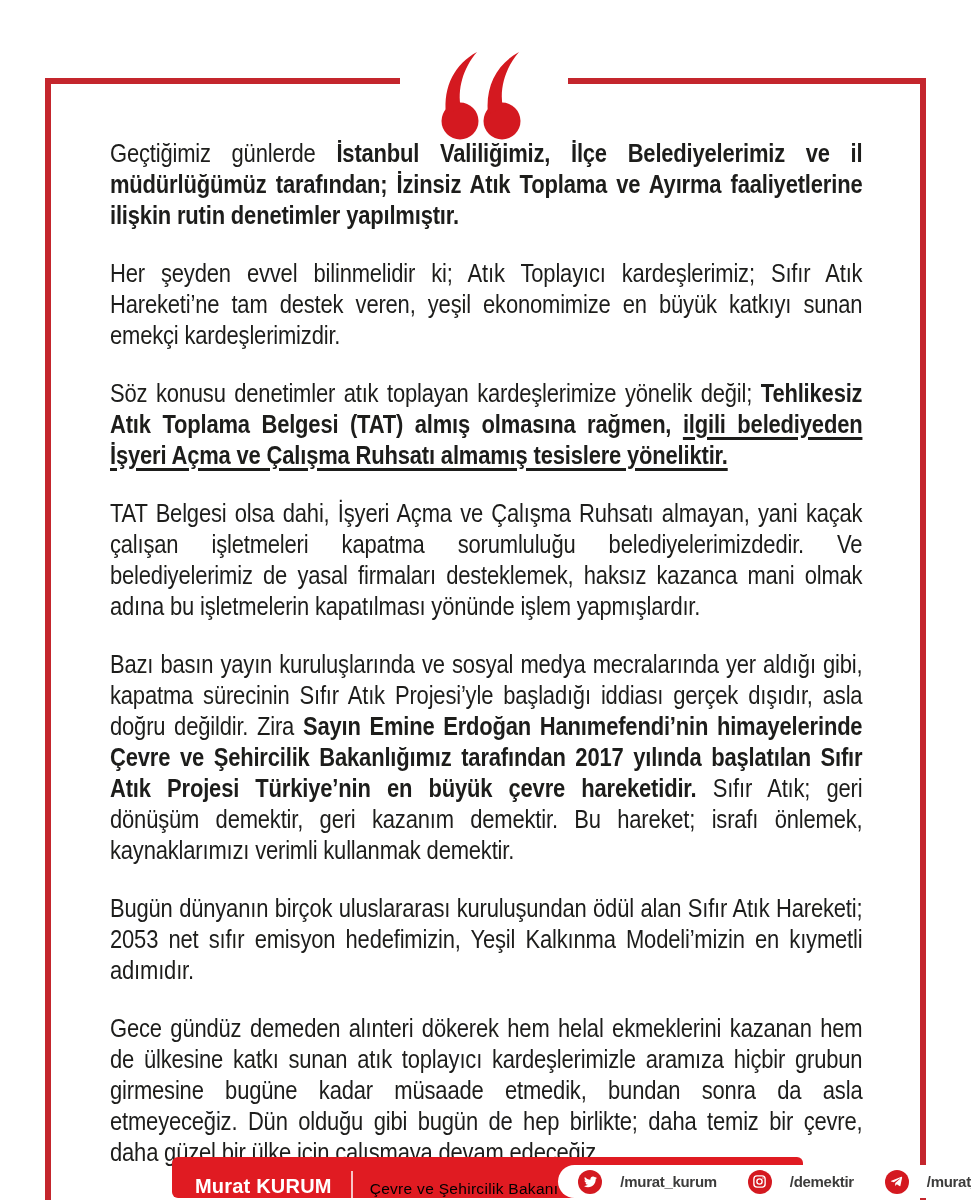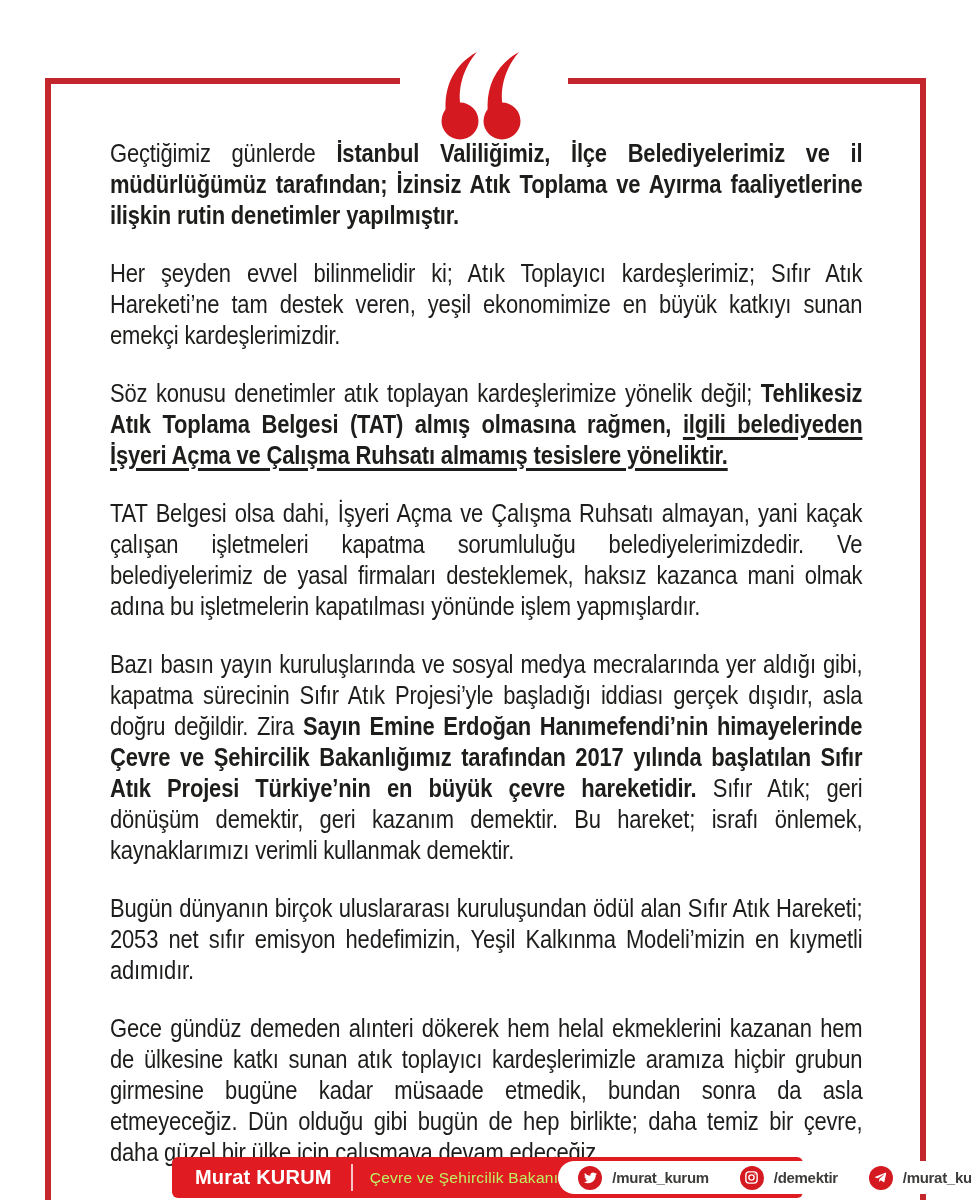"Murat KURUM" .footer-bar { align-items: center -> flex-end }
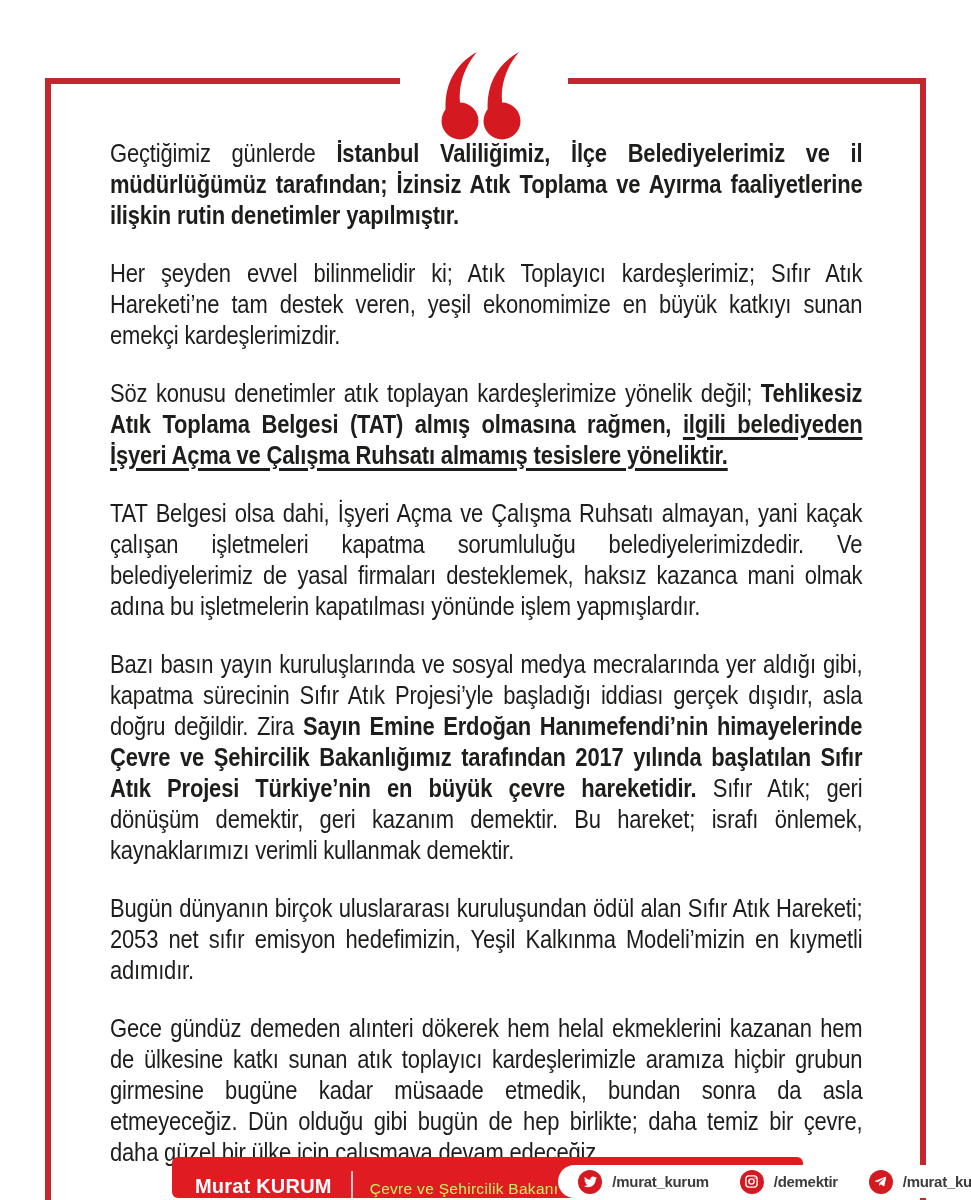"Çevre ve Şehircilik Bakanı" .footer-title { color: #bef264 -> #000000 }
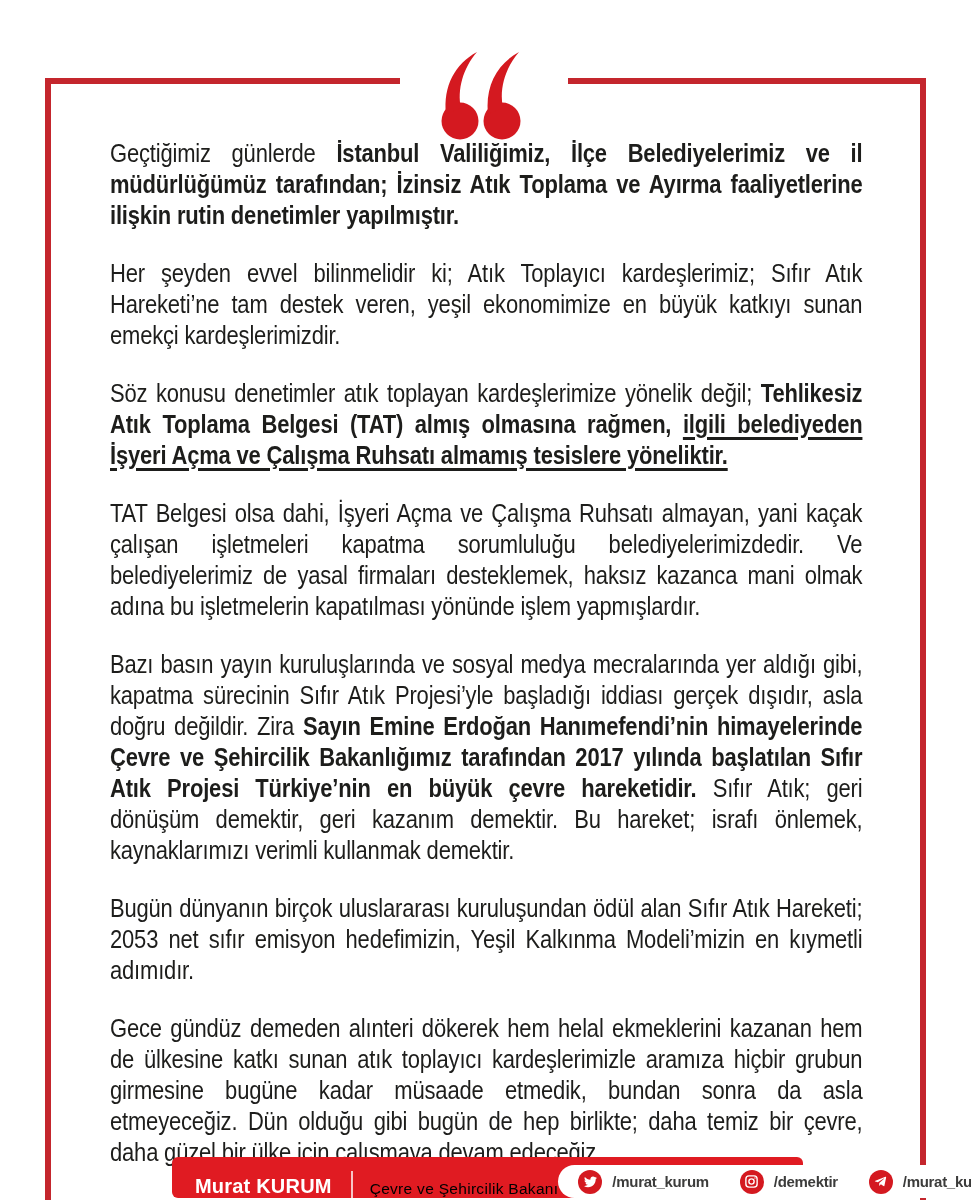"/murat_kurum" .social-item { gap: 10px -> 18px }
